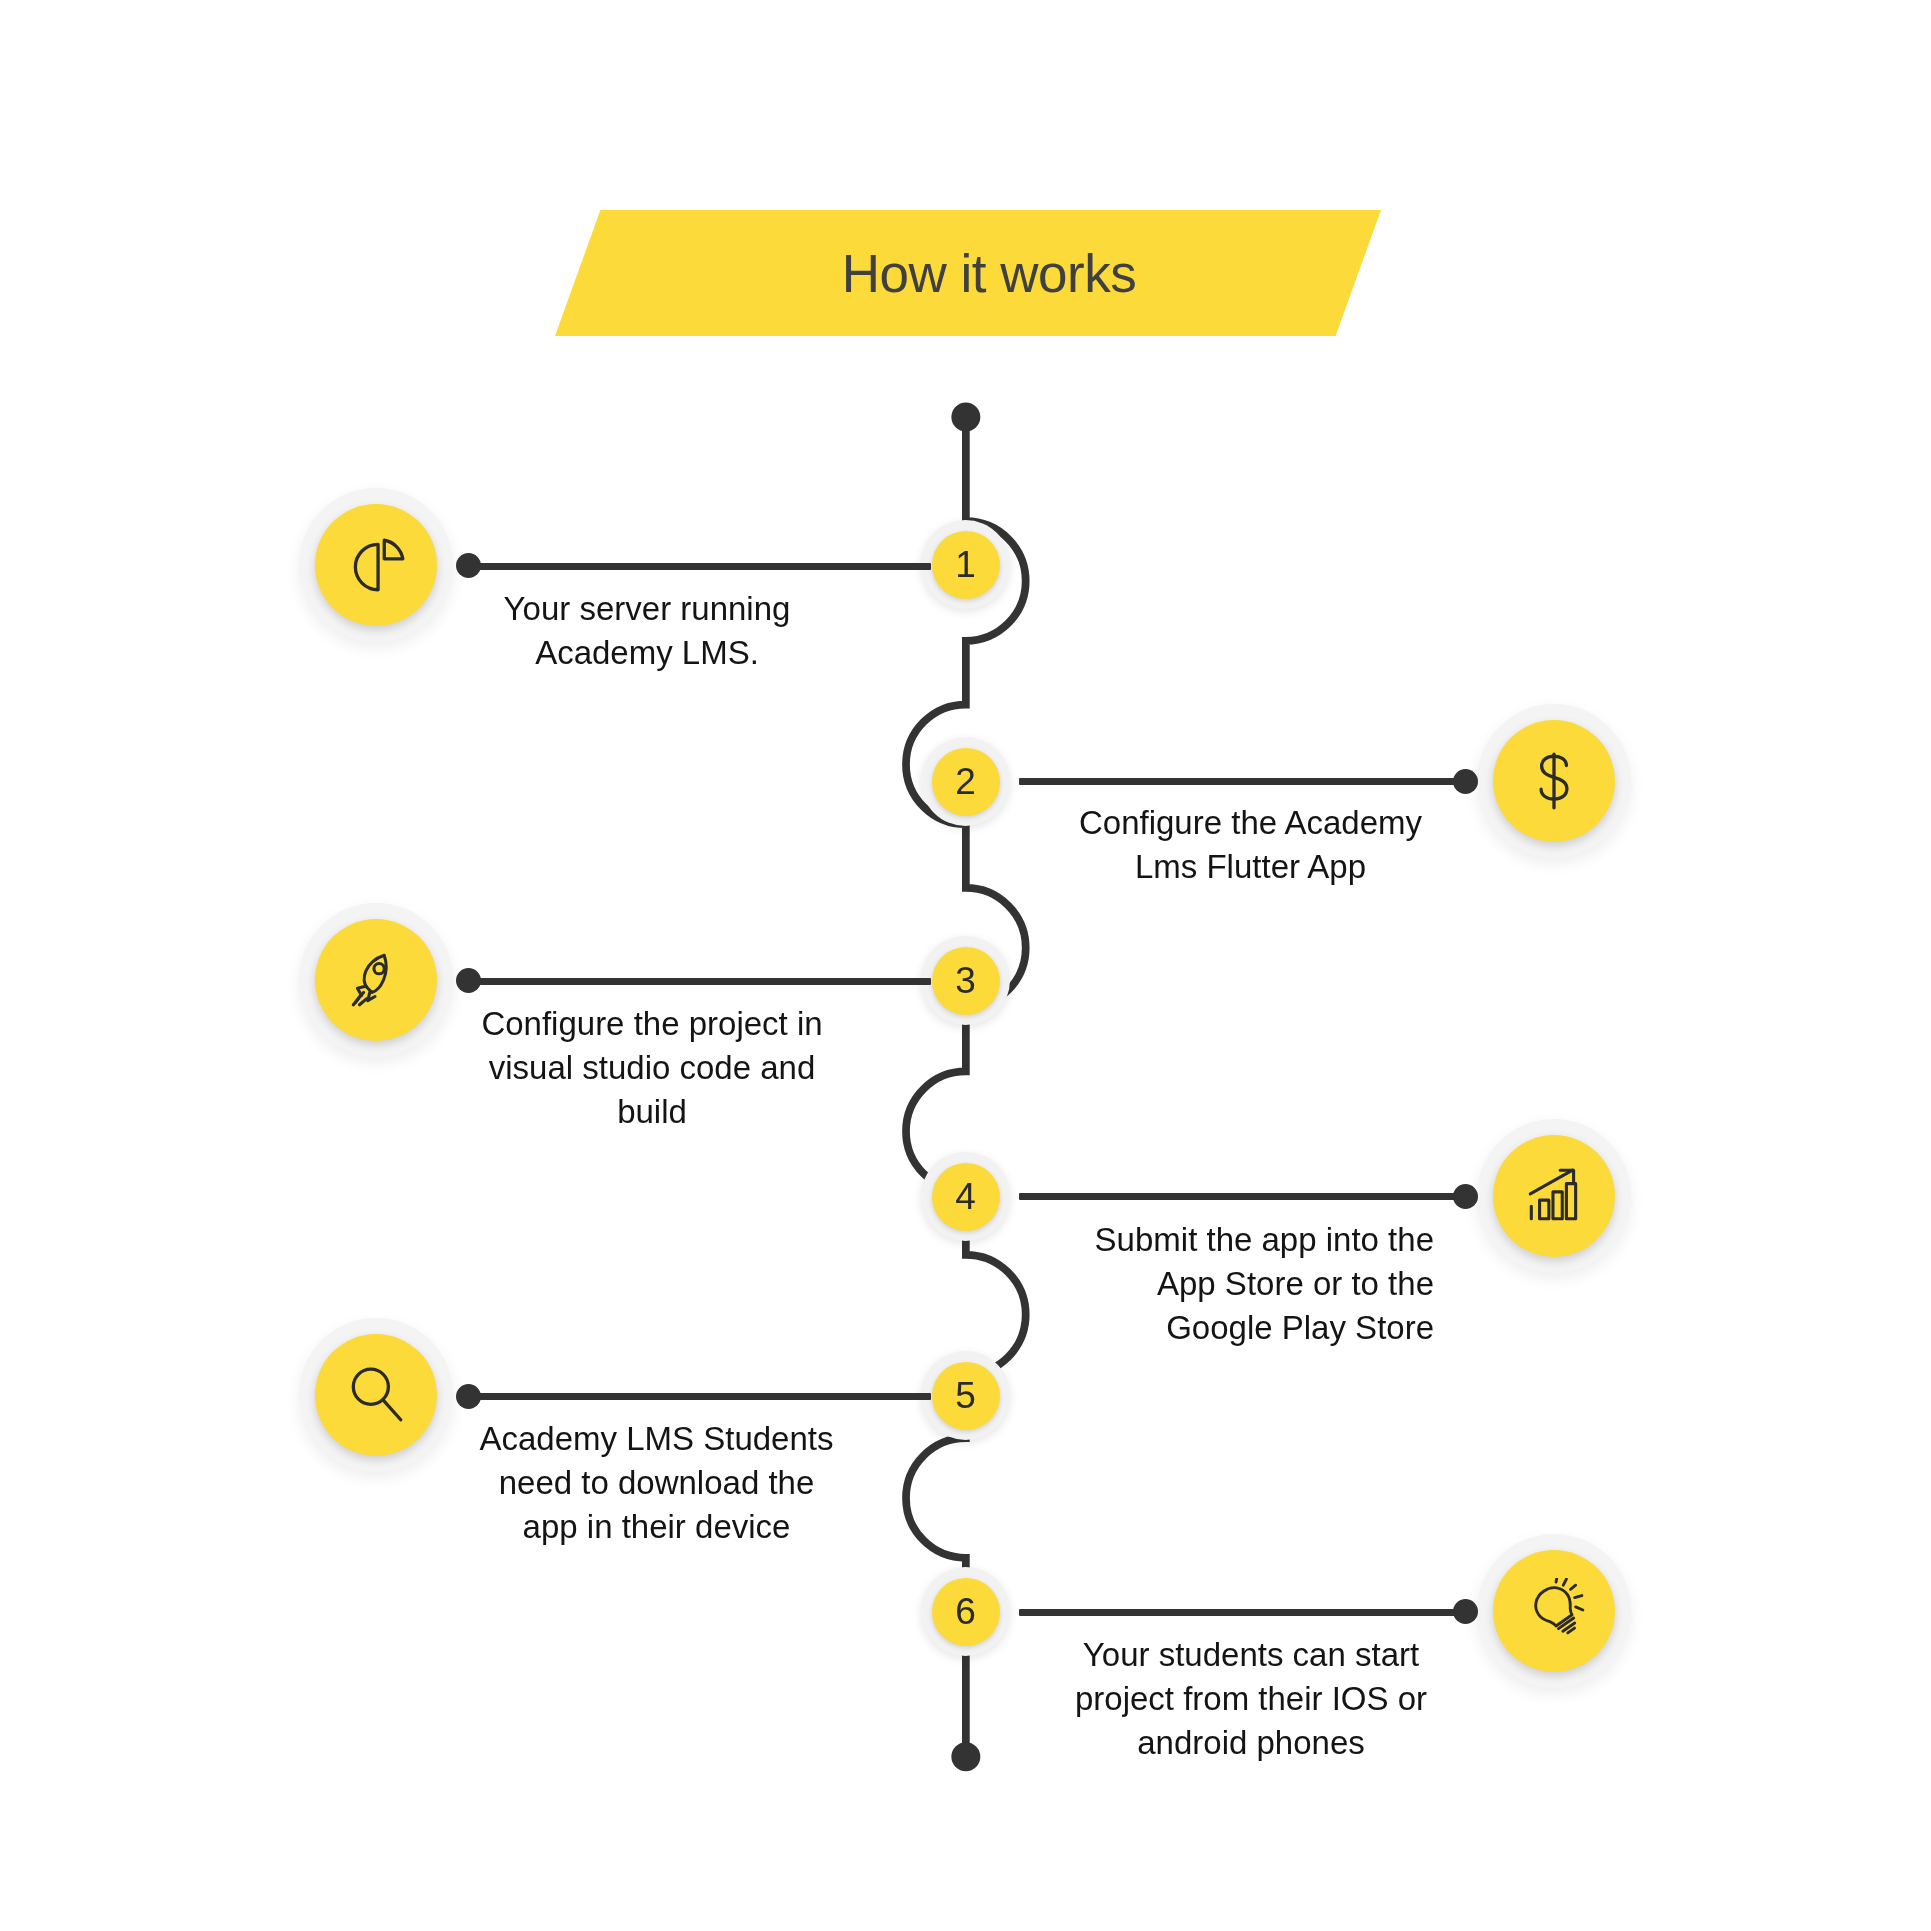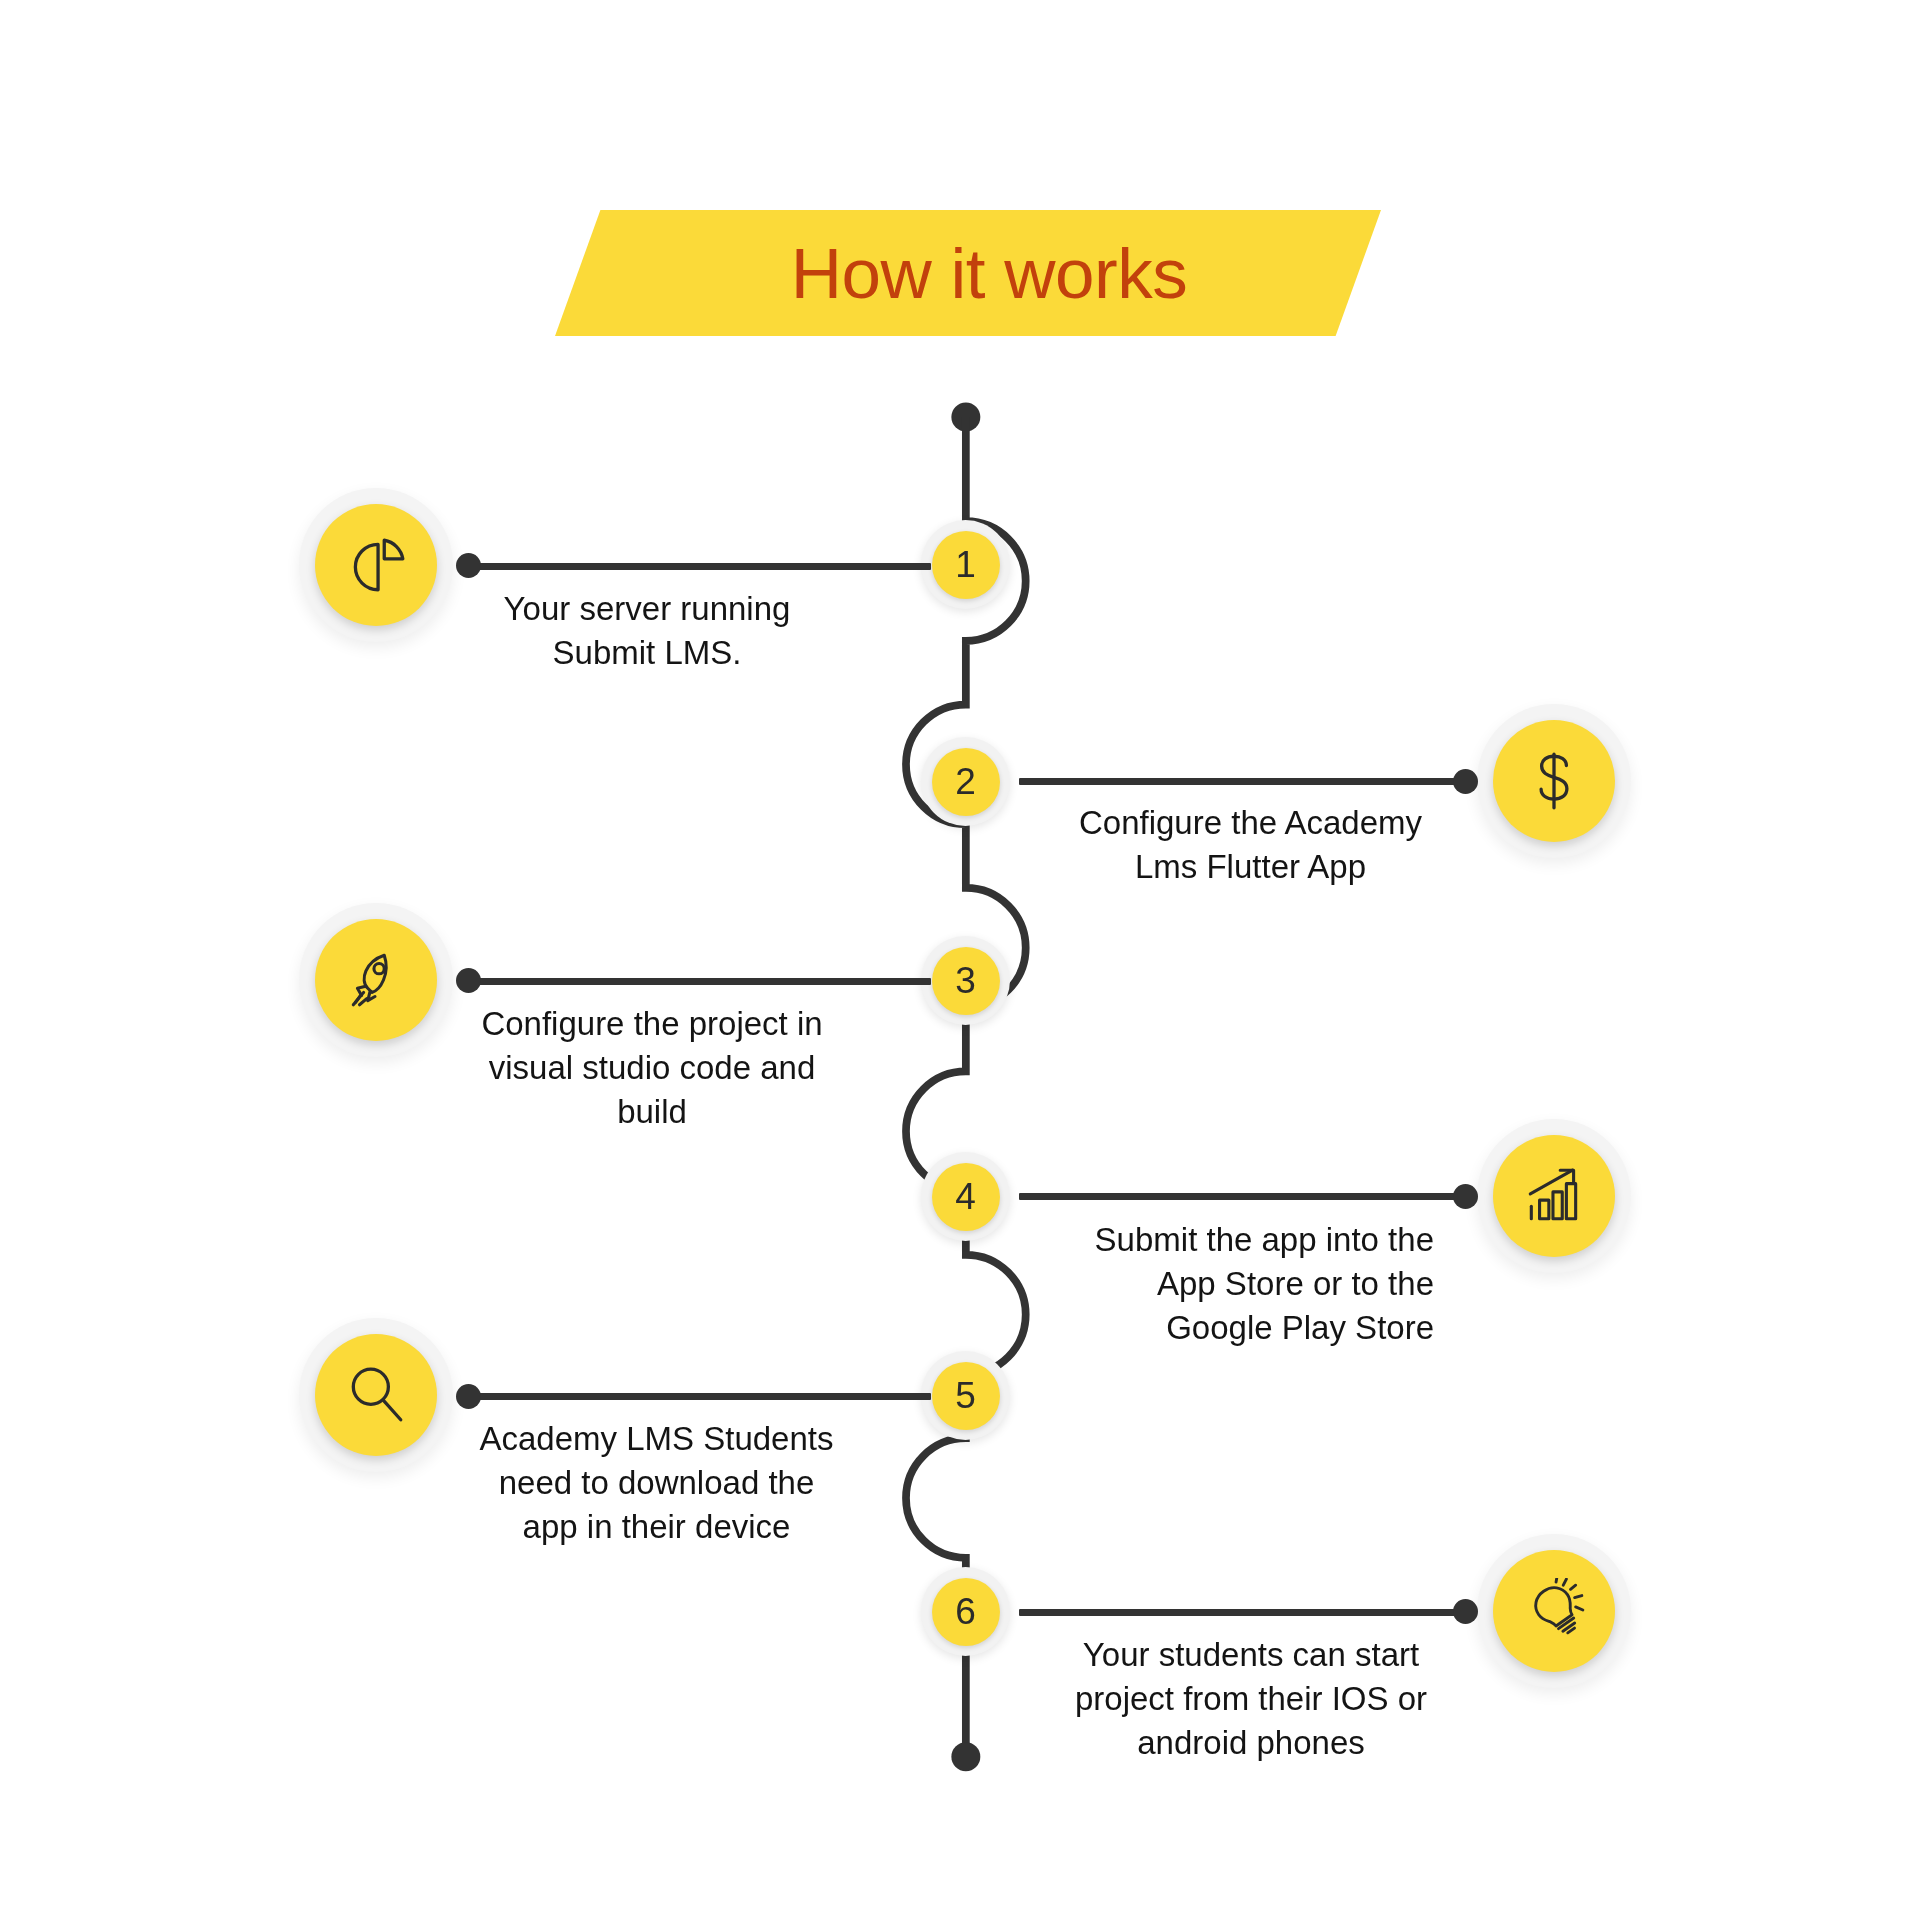"How it works" #title-text { color: #c2410c -> #404040; font-size: 71px -> 53px }
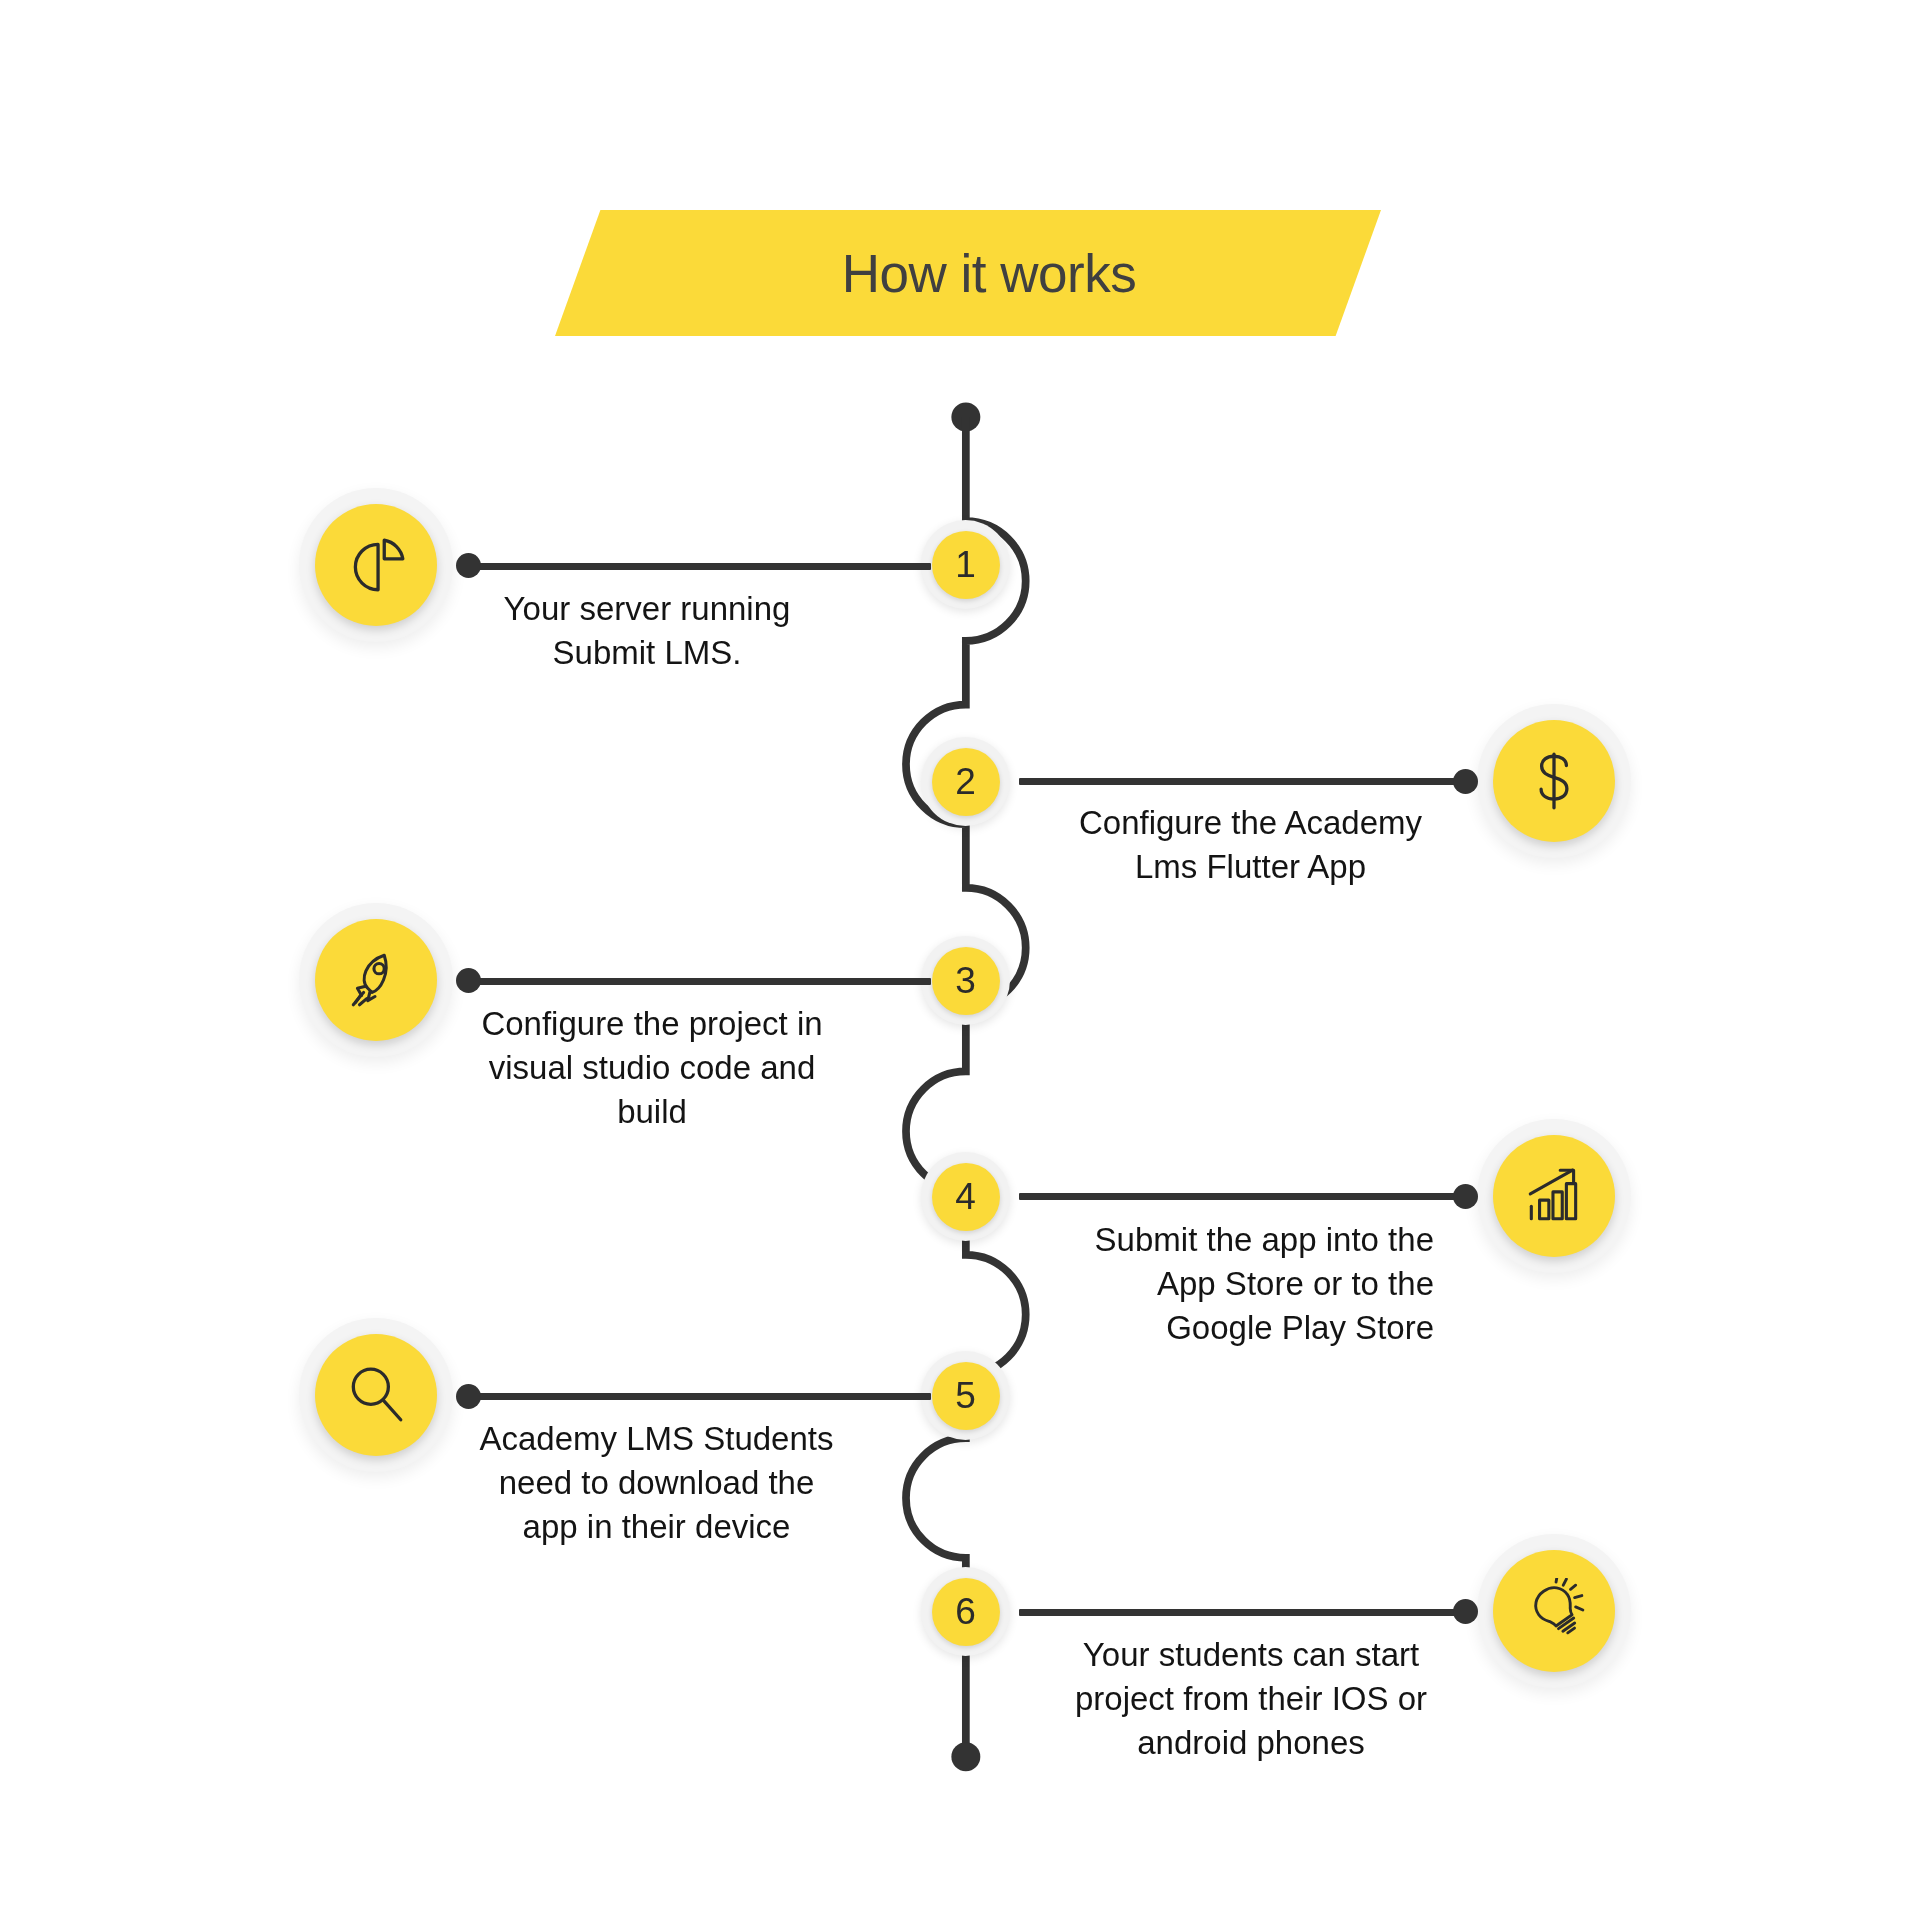"Your server running" div.caption { text: Submit -> Academy }
